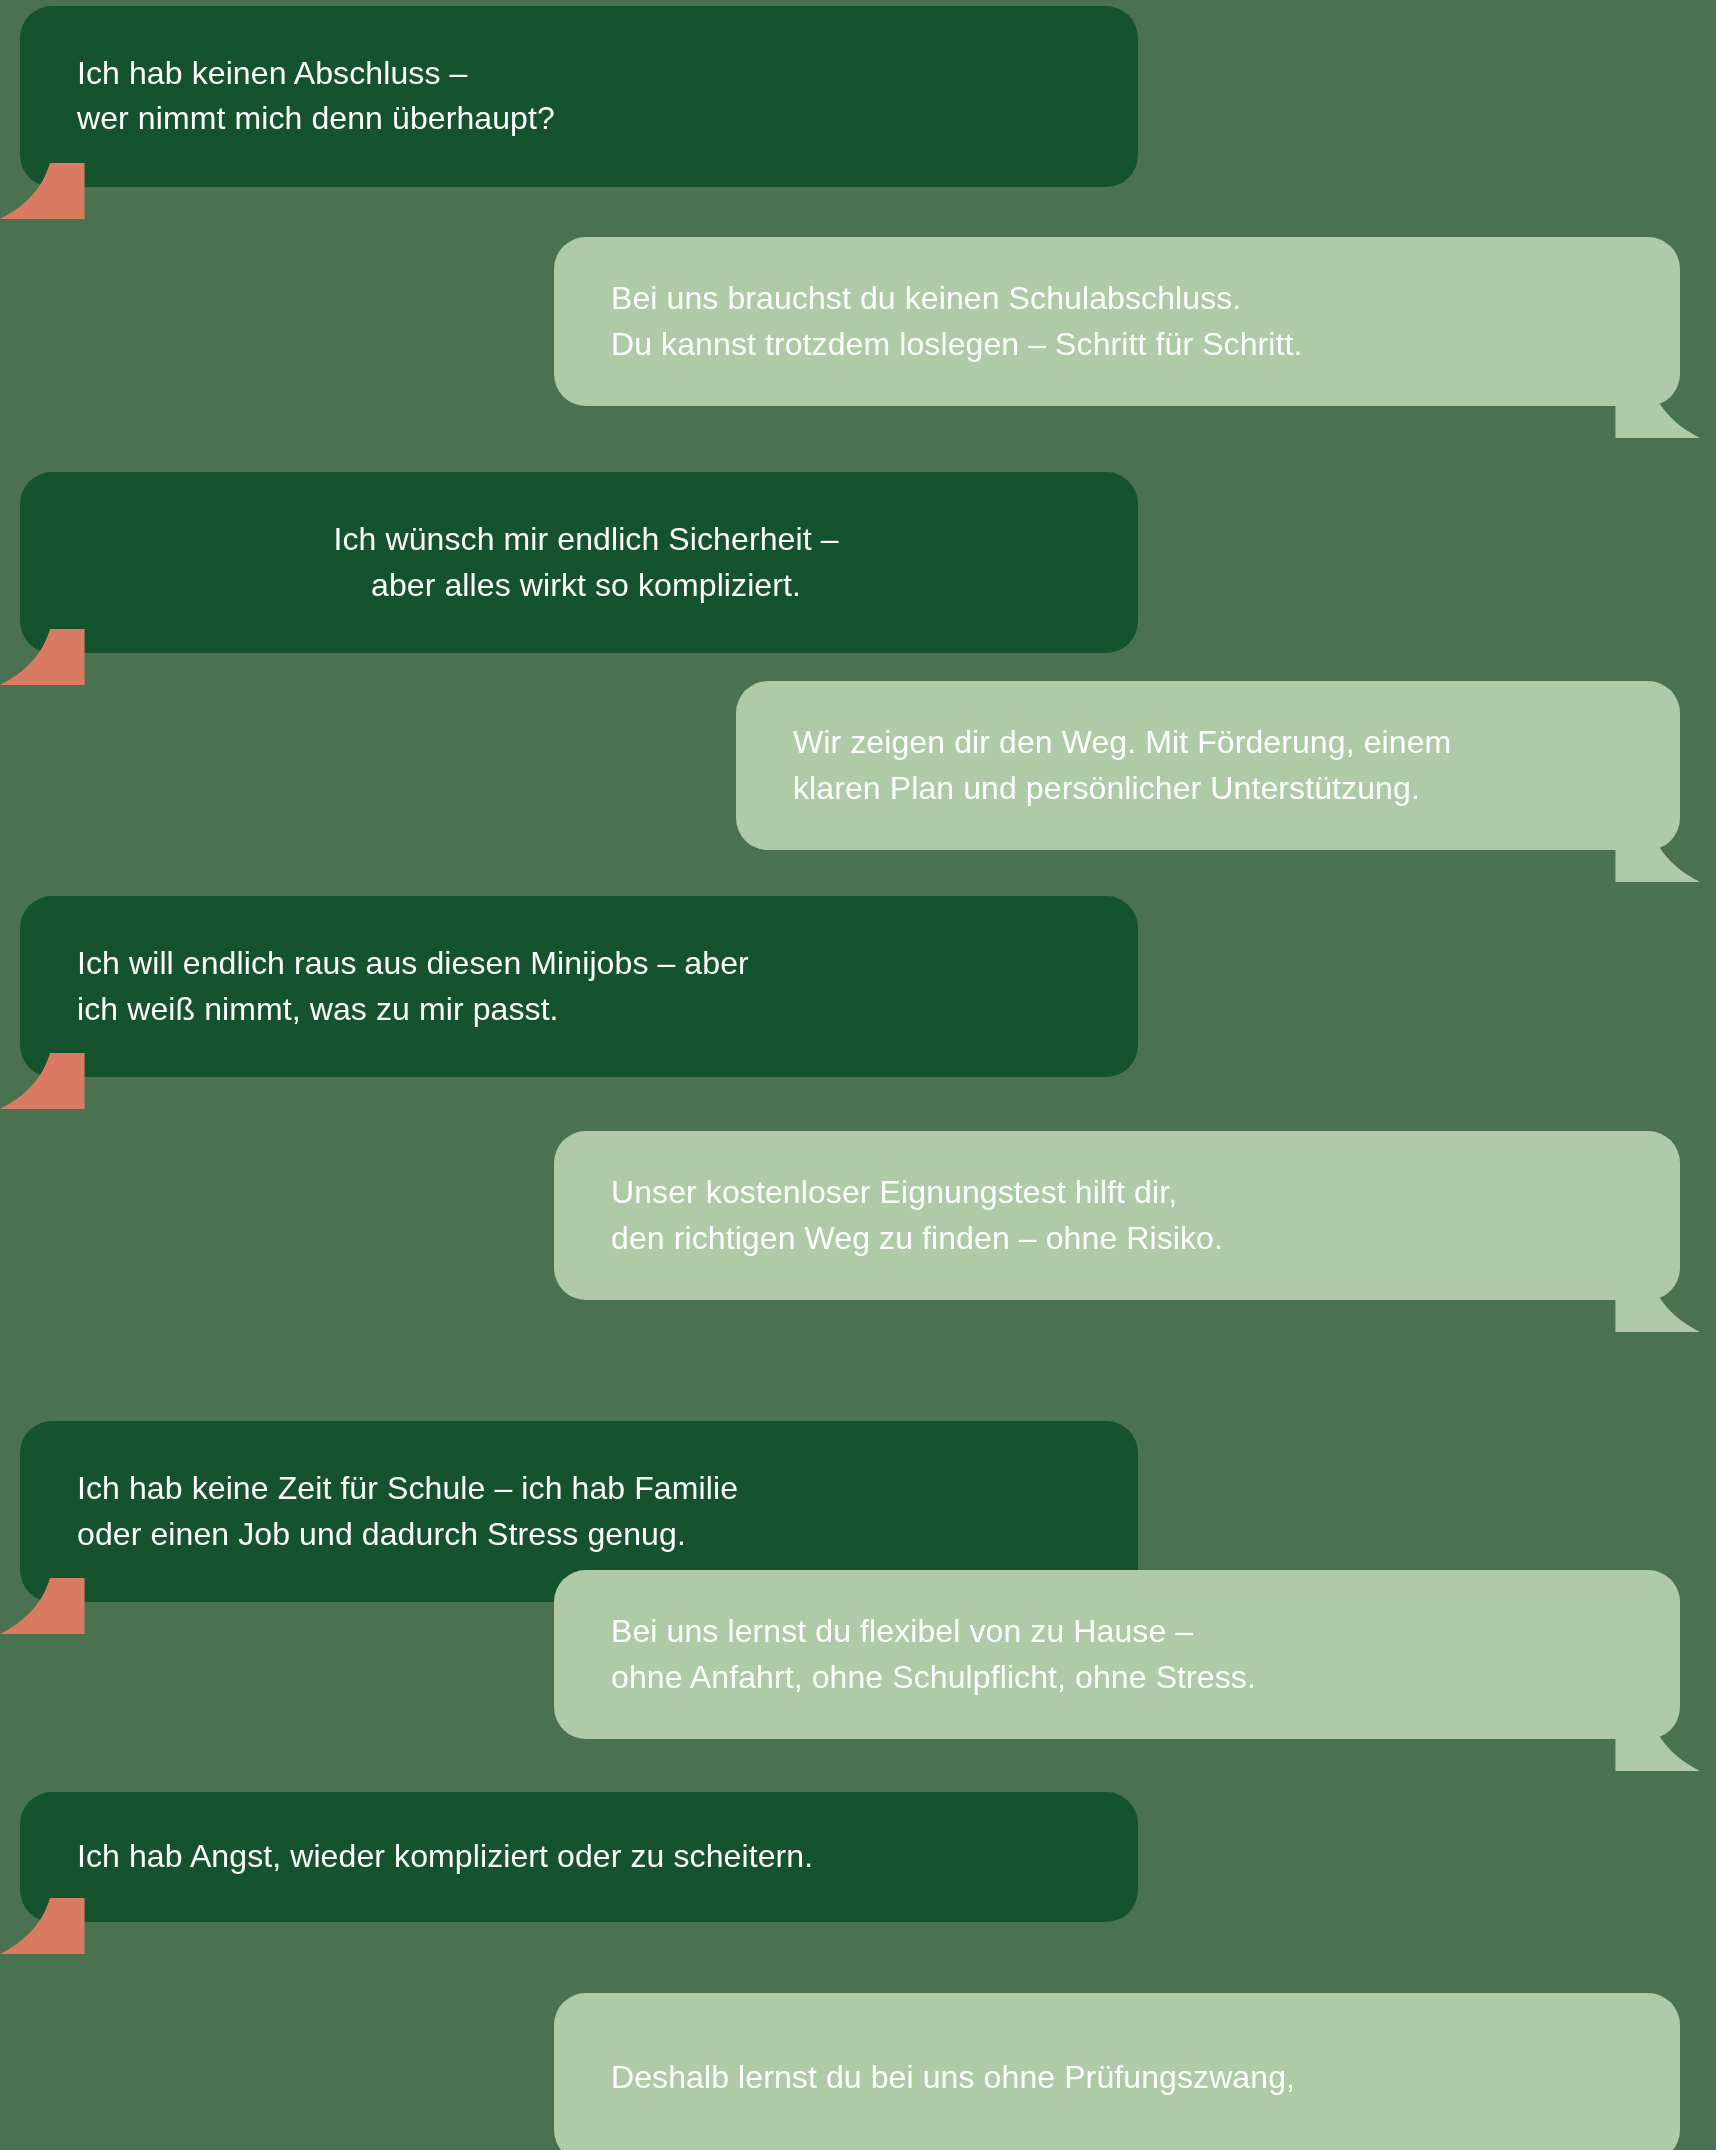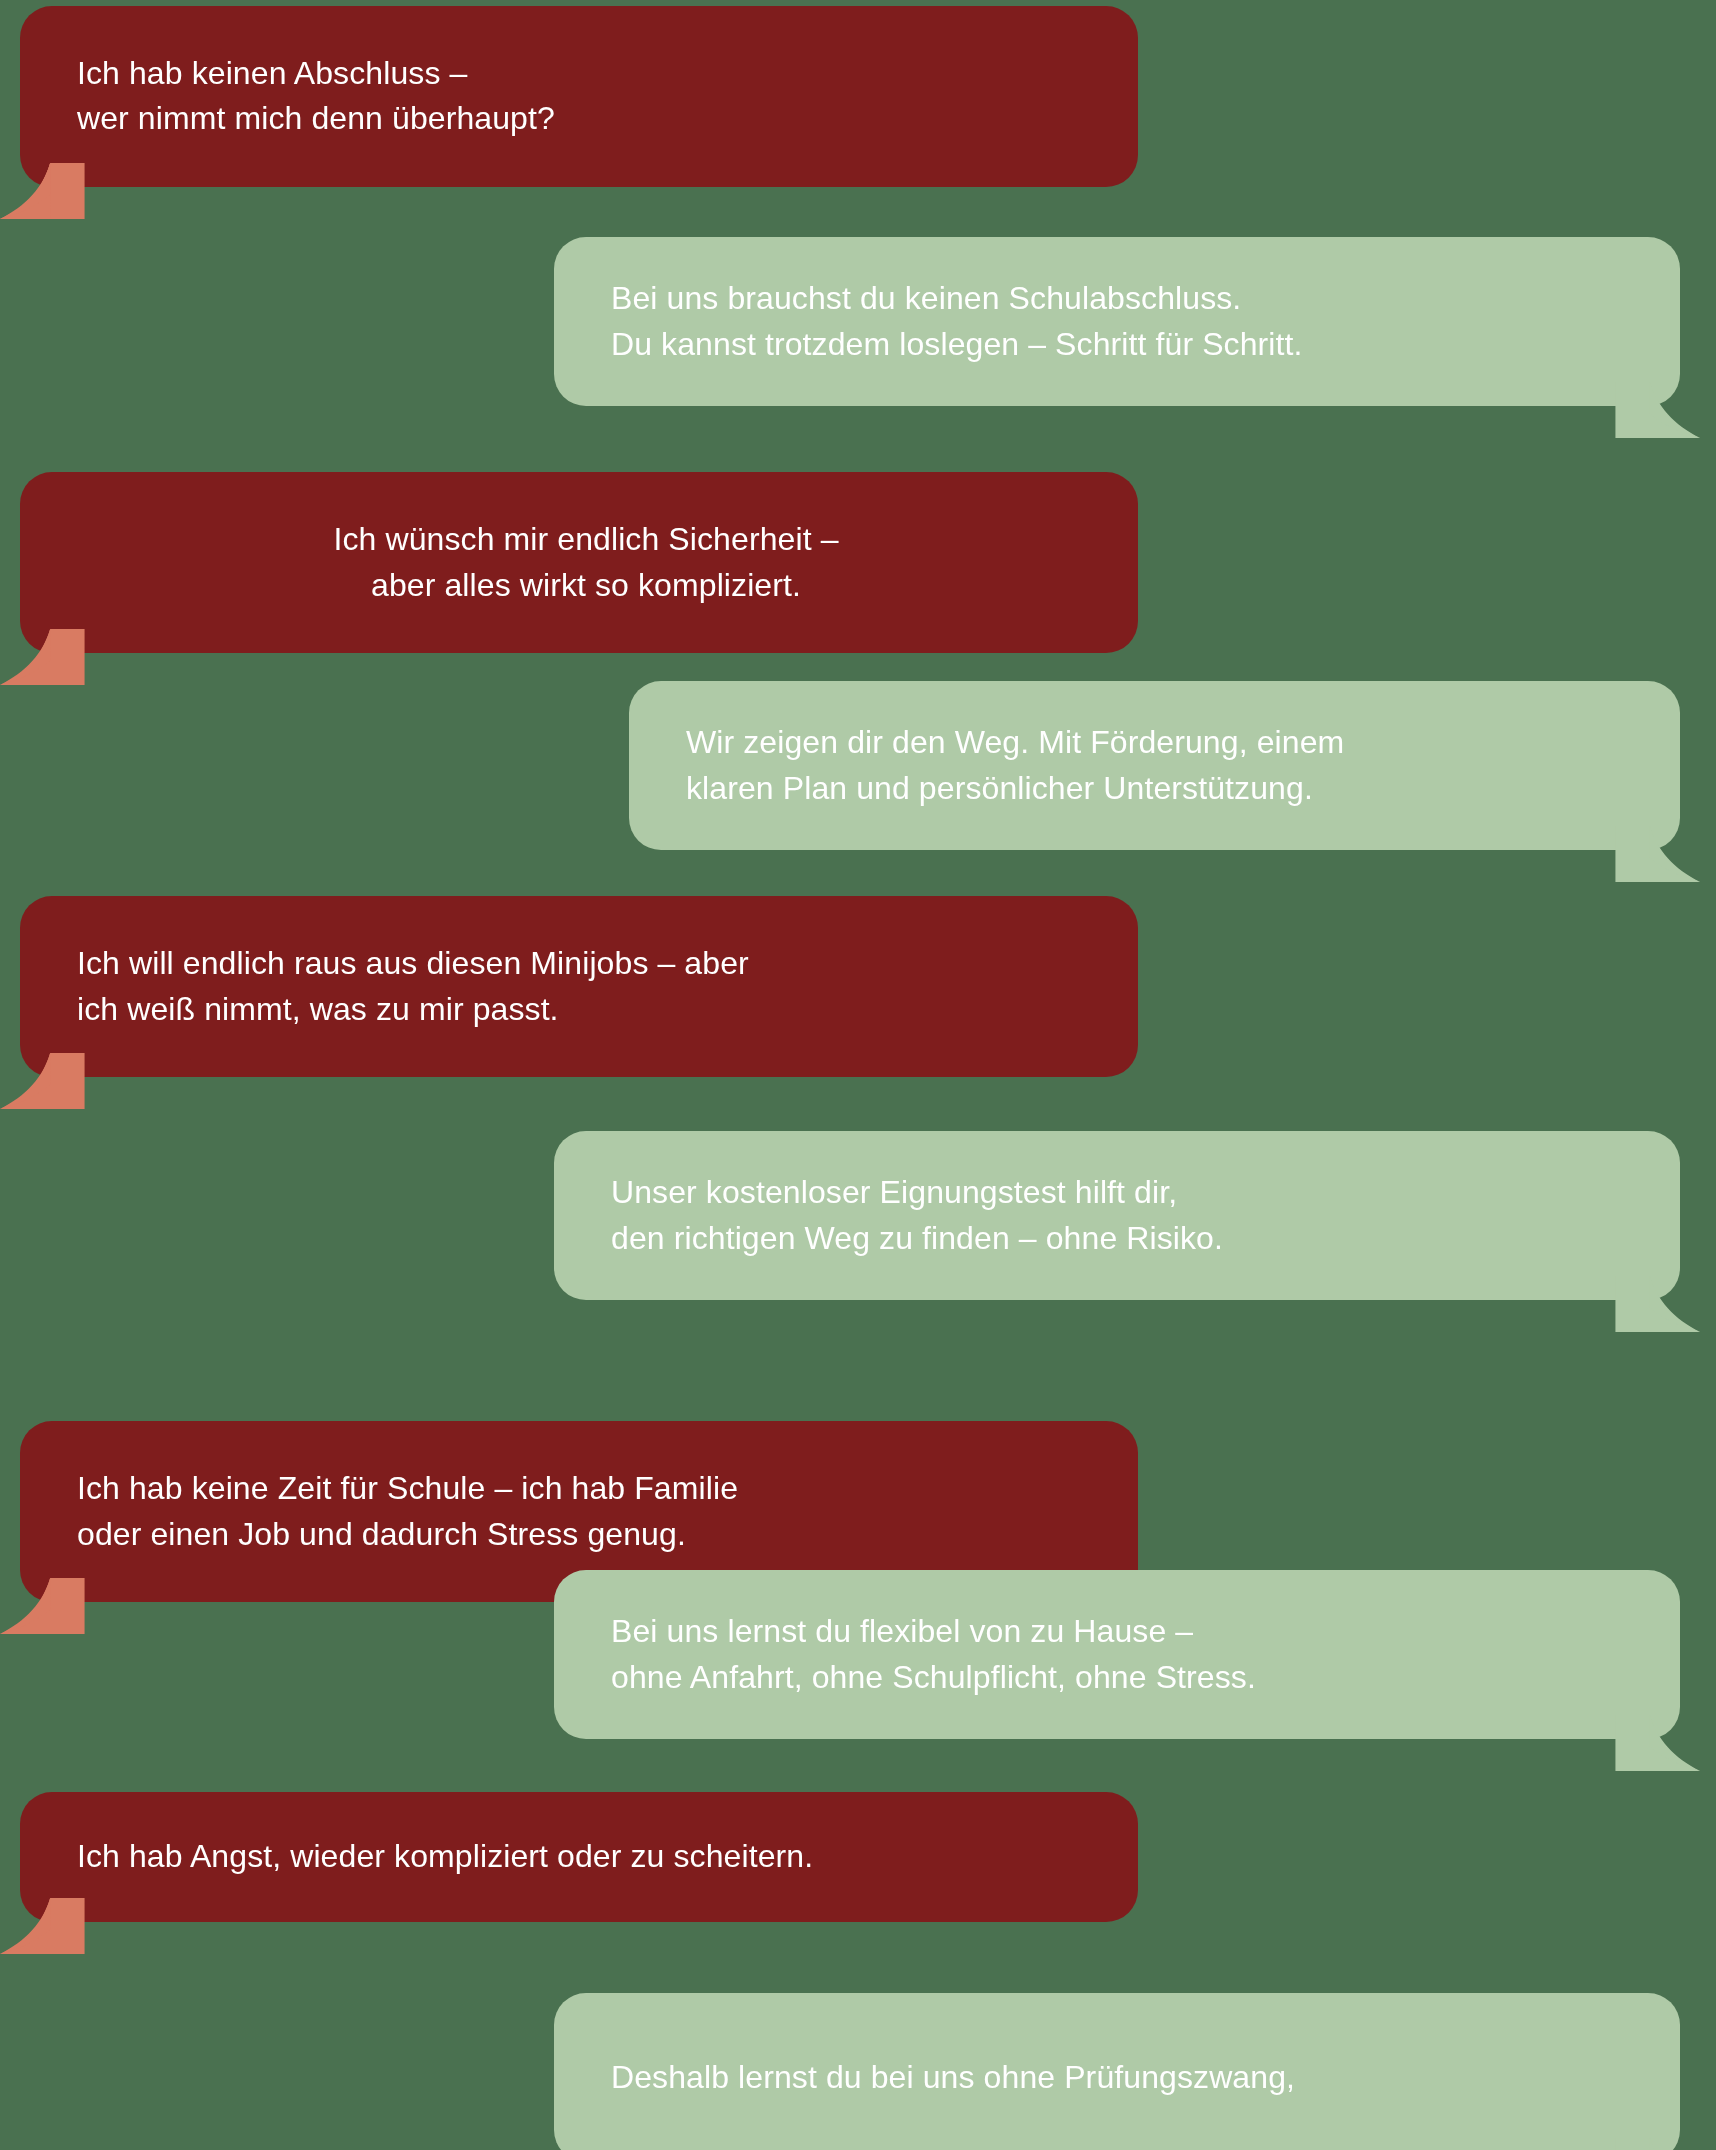"Ich hab keinen Abschluss –" .bubble.question { background: #7f1d1d -> #14532d }
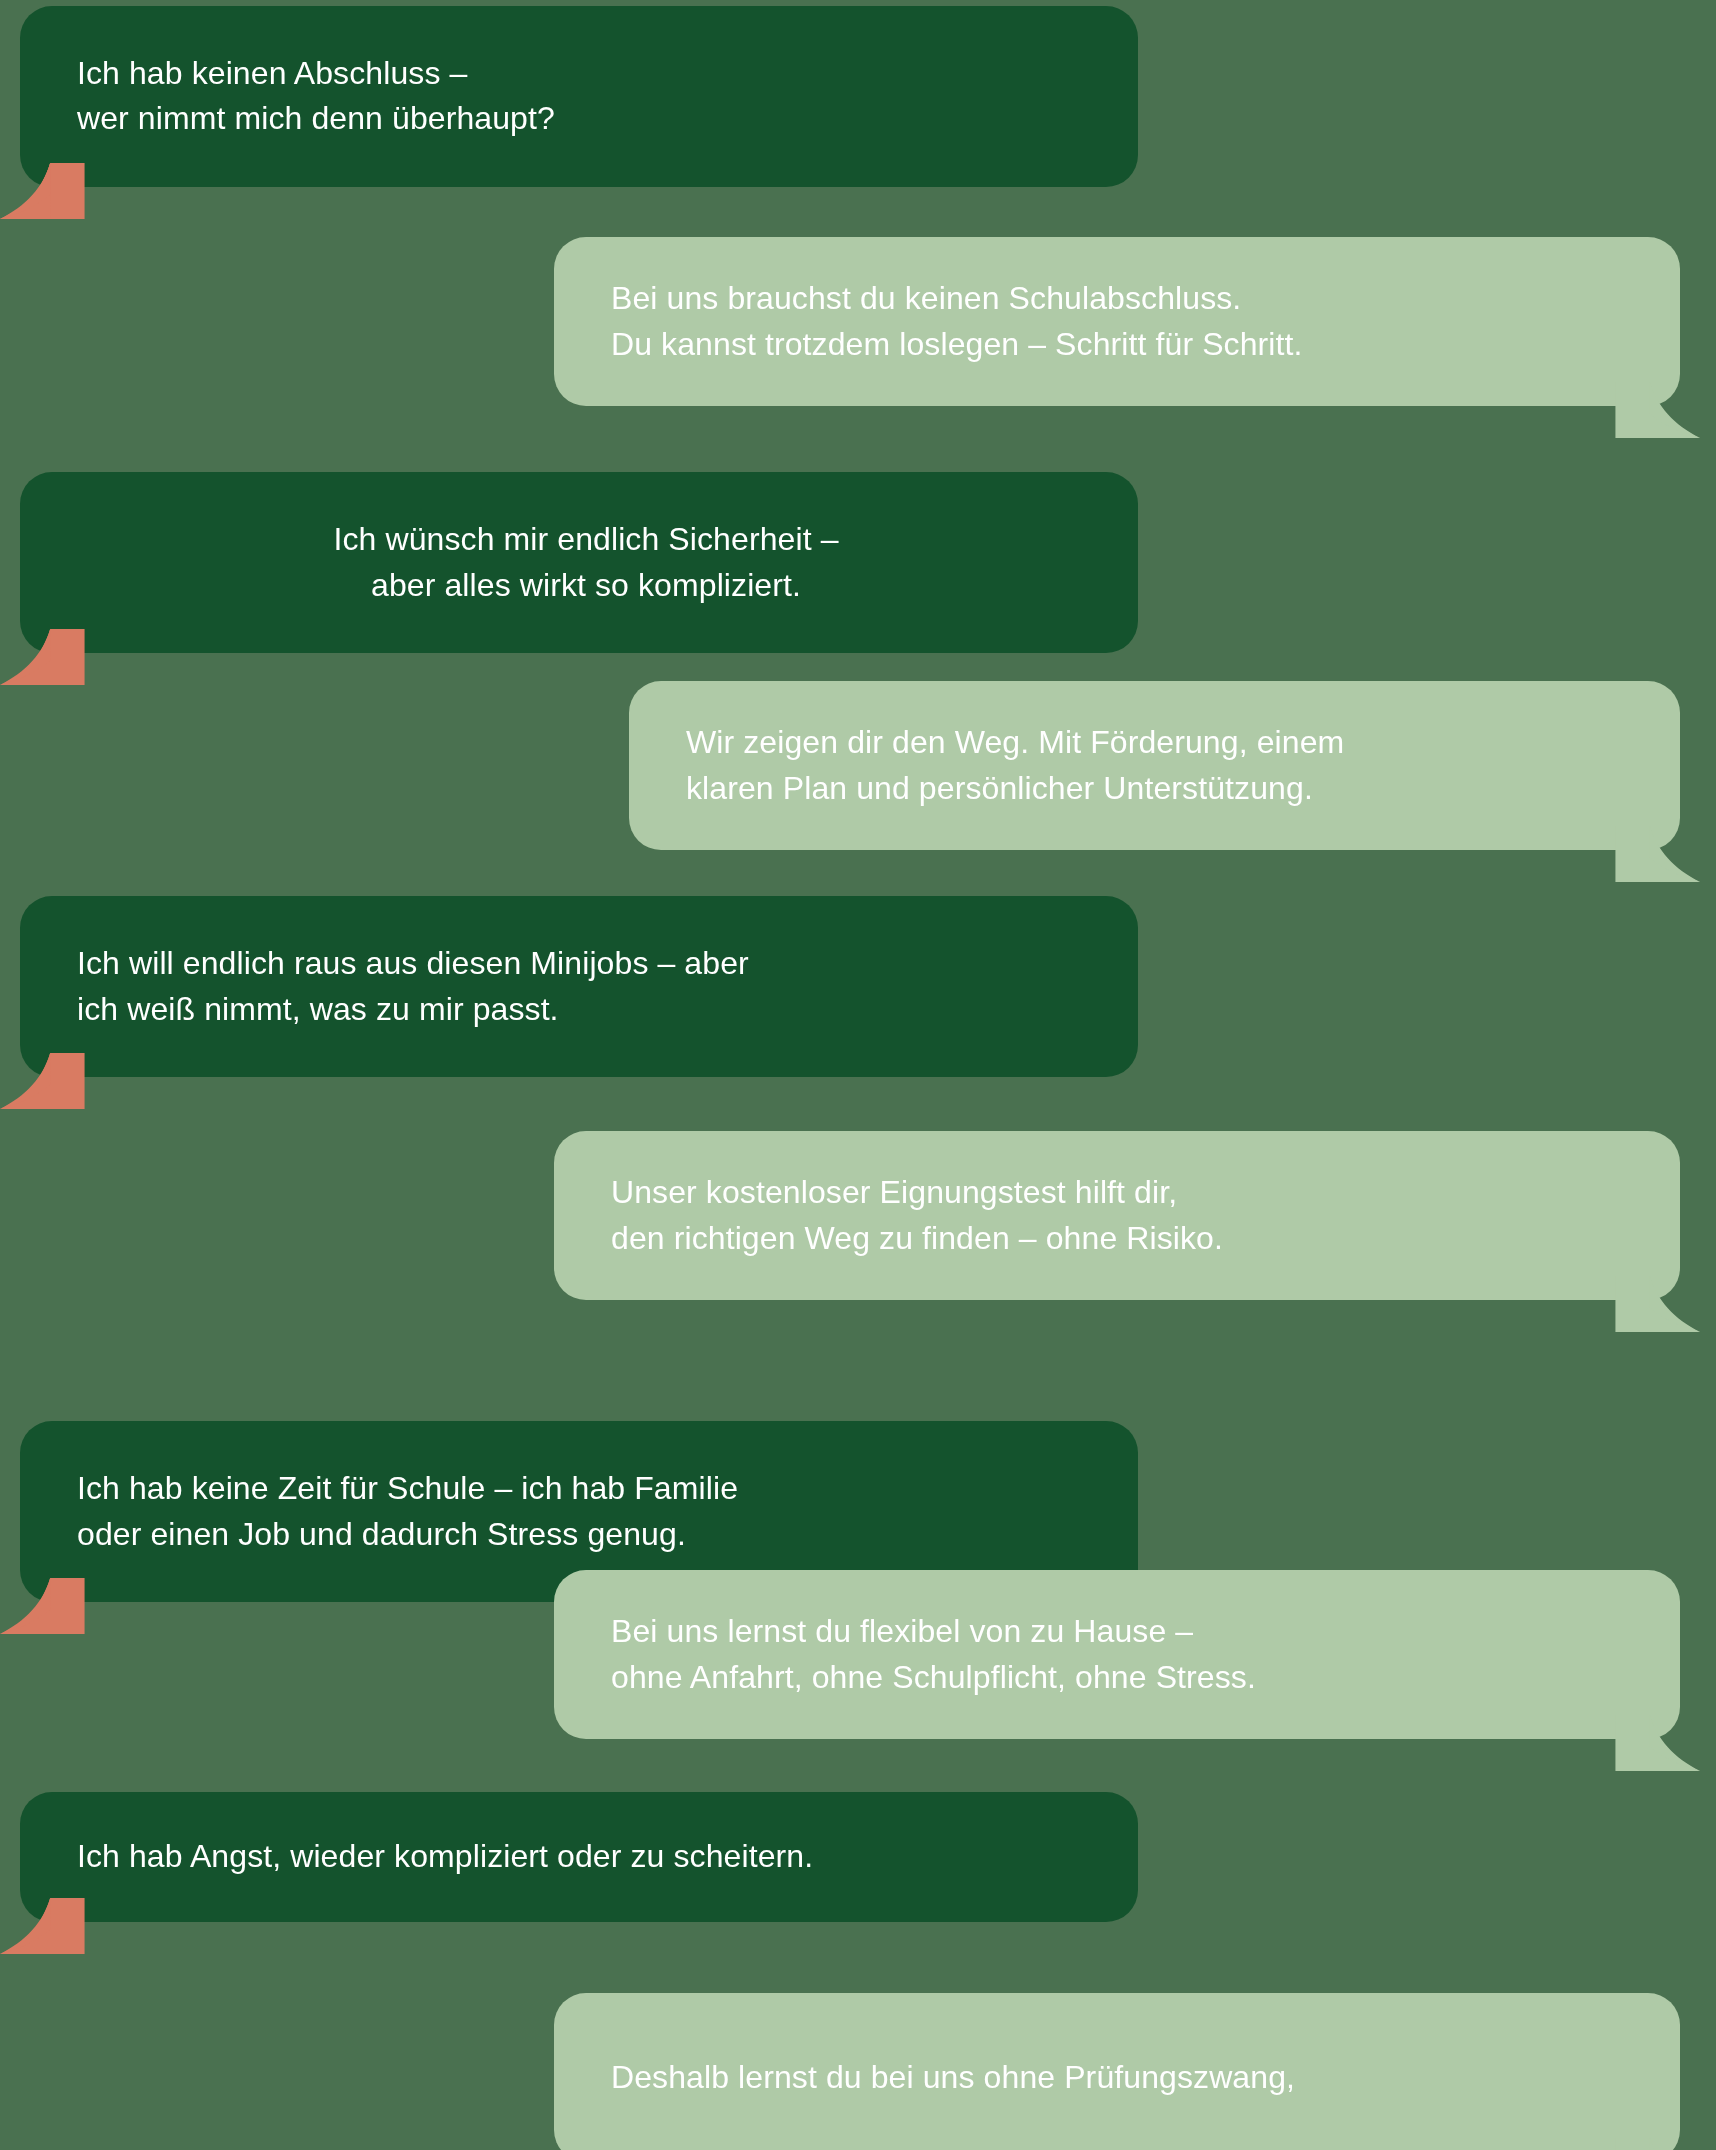"Wir zeigen dir den Weg." #bubble-3 .bubble { width: 1051px -> 944px }
